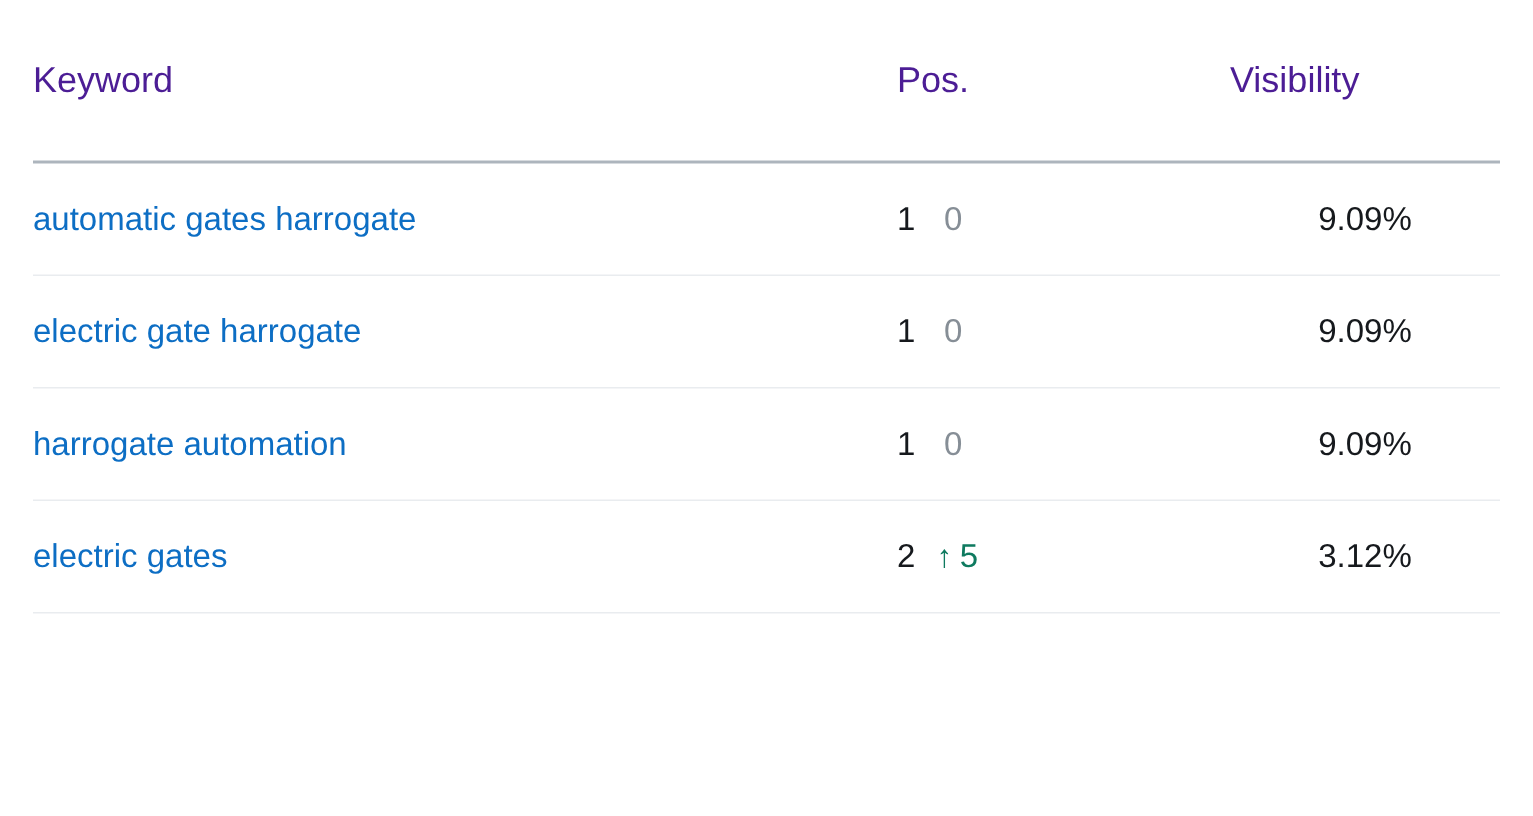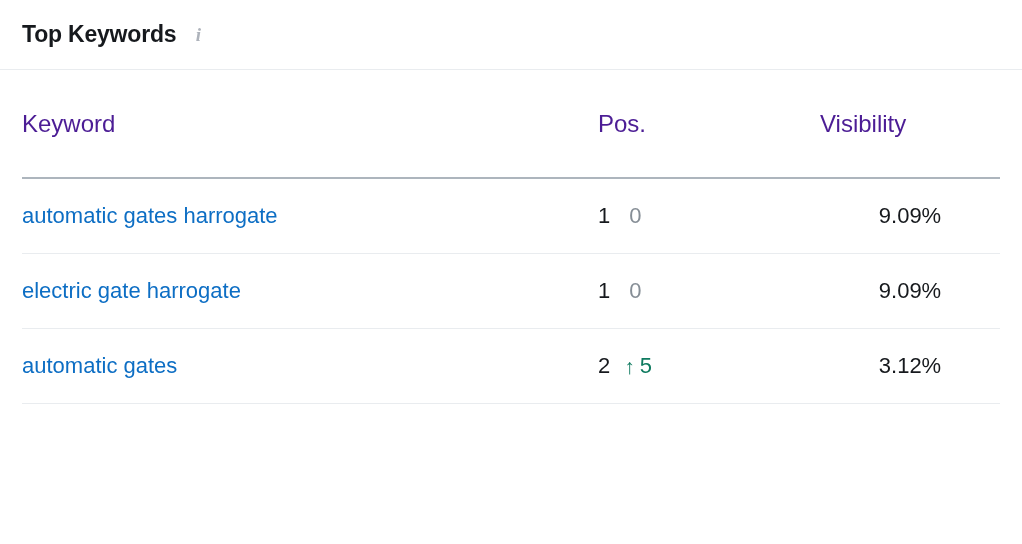"Top Keywords" div.card-header { html: <div> <span>Top Keywords</span> <span>i</span> </div> -> none }
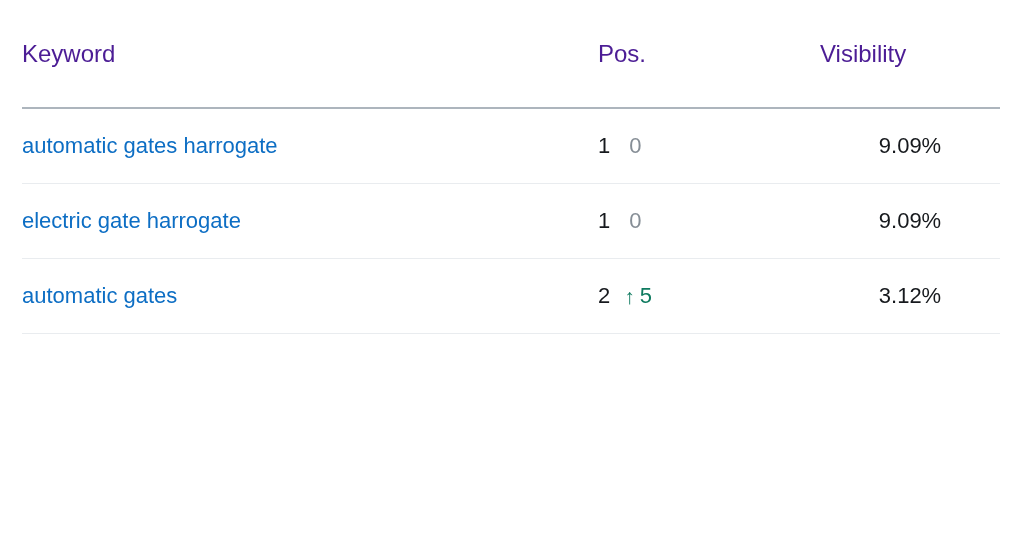"harrogate automation" tr { html: none -> <tr> <td> <a>harrogate automation</a> </td> <td> <div> <span>1</span> <span> <span></span> <span>0</span> </span> </div> </td> <td>9.09%</td> </tr> }
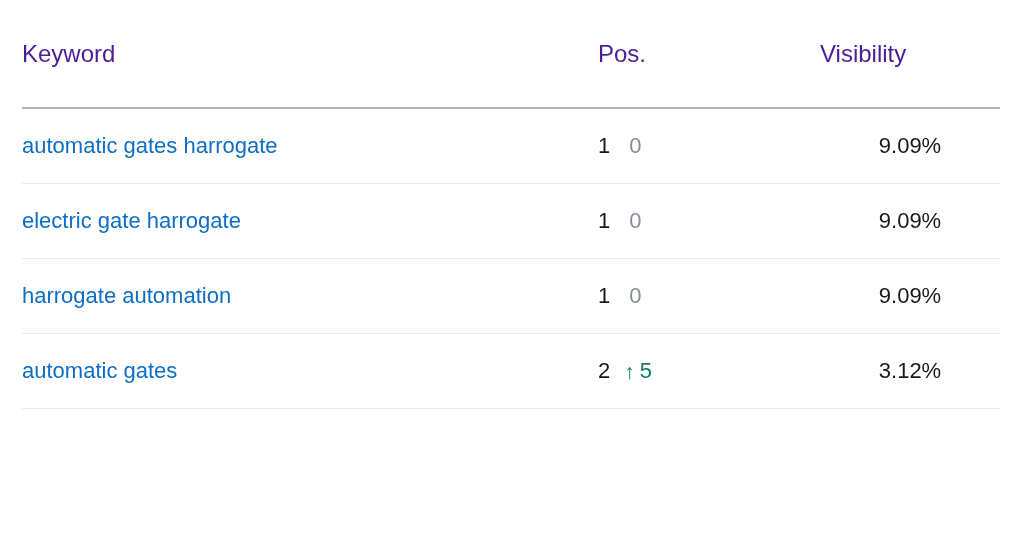"automatic gates" a.kw-link { text: automatic -> electric }
